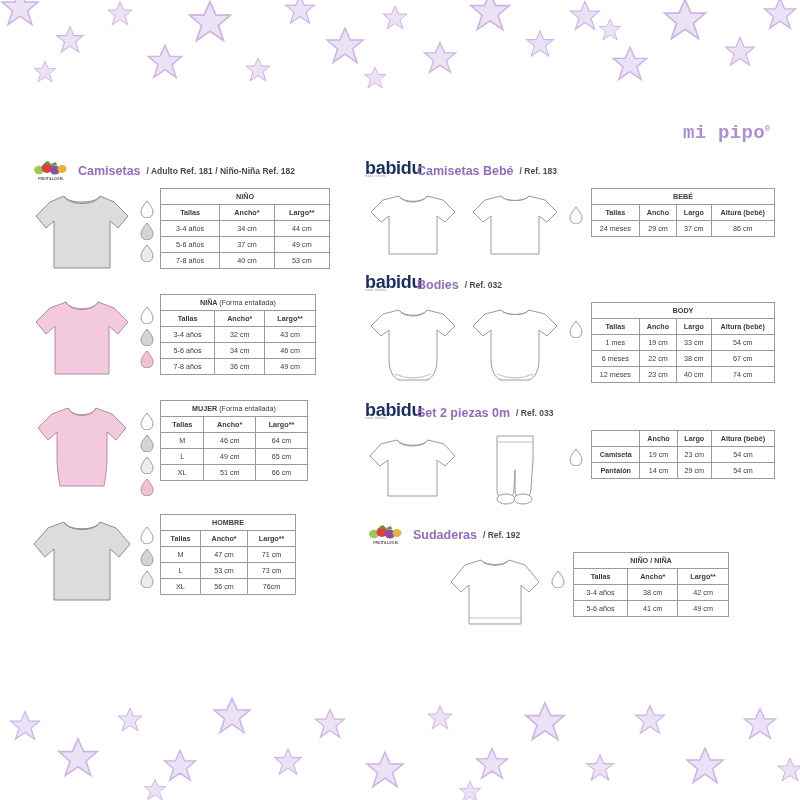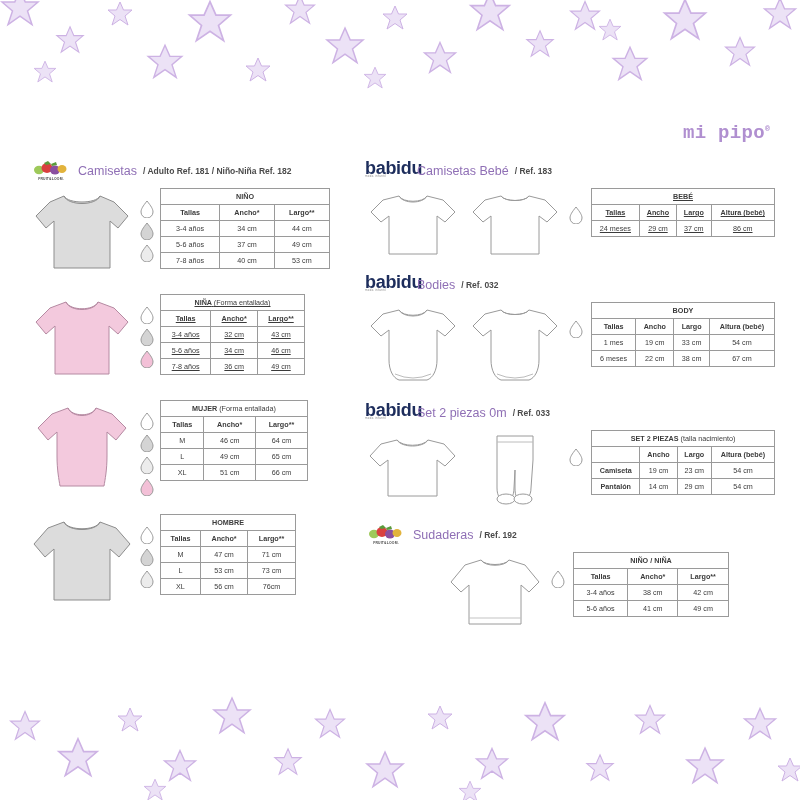"Camisetas" .sec-title { font-weight: normal -> bold }
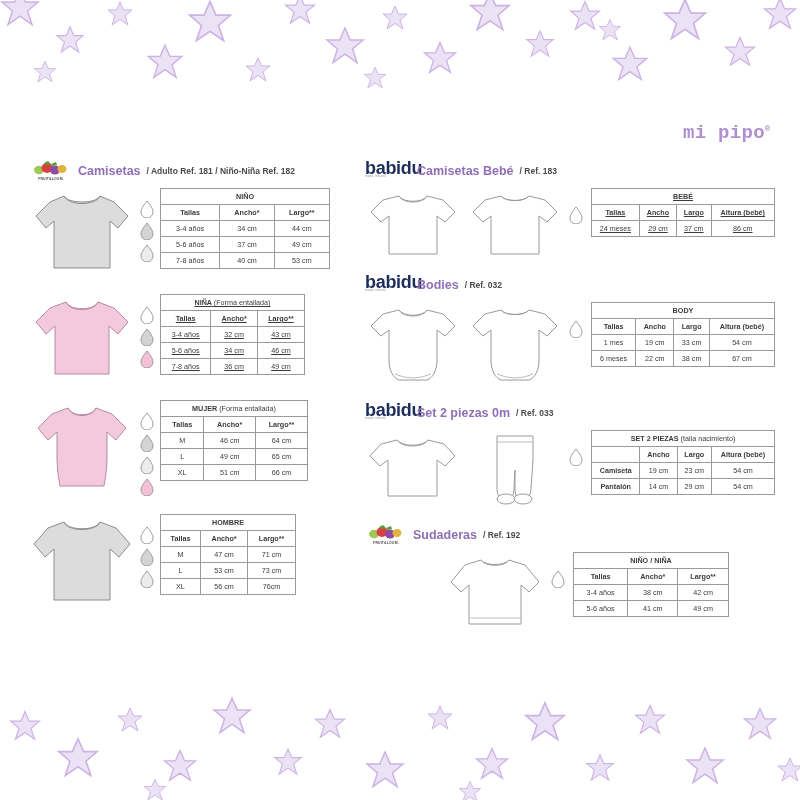"BEBÉ" .t-bebe { text-decoration: underline -> none }
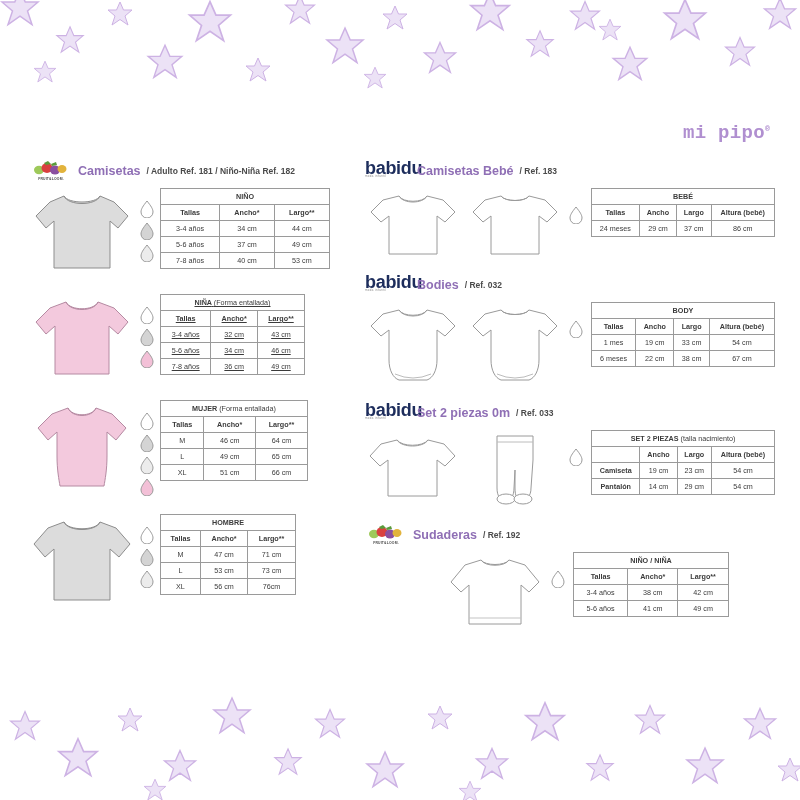"NIÑA (Forma entallada)" .t-nina { text-decoration: underline -> none; width: 145px -> 156px }
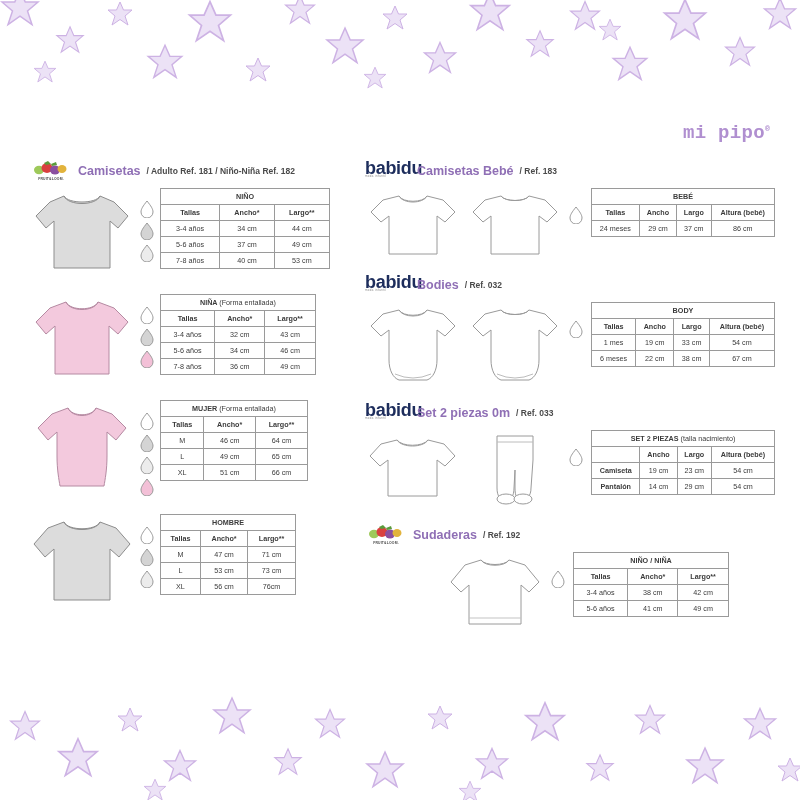"12 meses" tr { html: none -> <tr> <td>12 meses</td> <td>23 cm</td> <td>40 cm</td> <td>74 cm</td> </tr> }
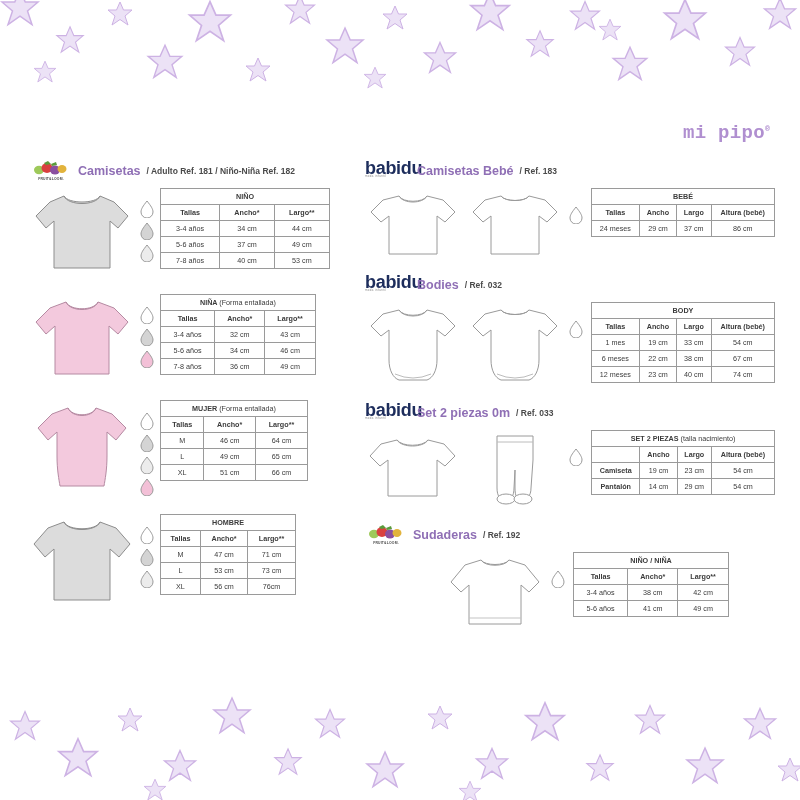"SET 2 PIEZAS (talla nacimiento)" tr { html: <tr> <th> <span>SET 2 PIEZAS</span> <span>(talla nacimiento)</span> </th> </tr> -> none }
